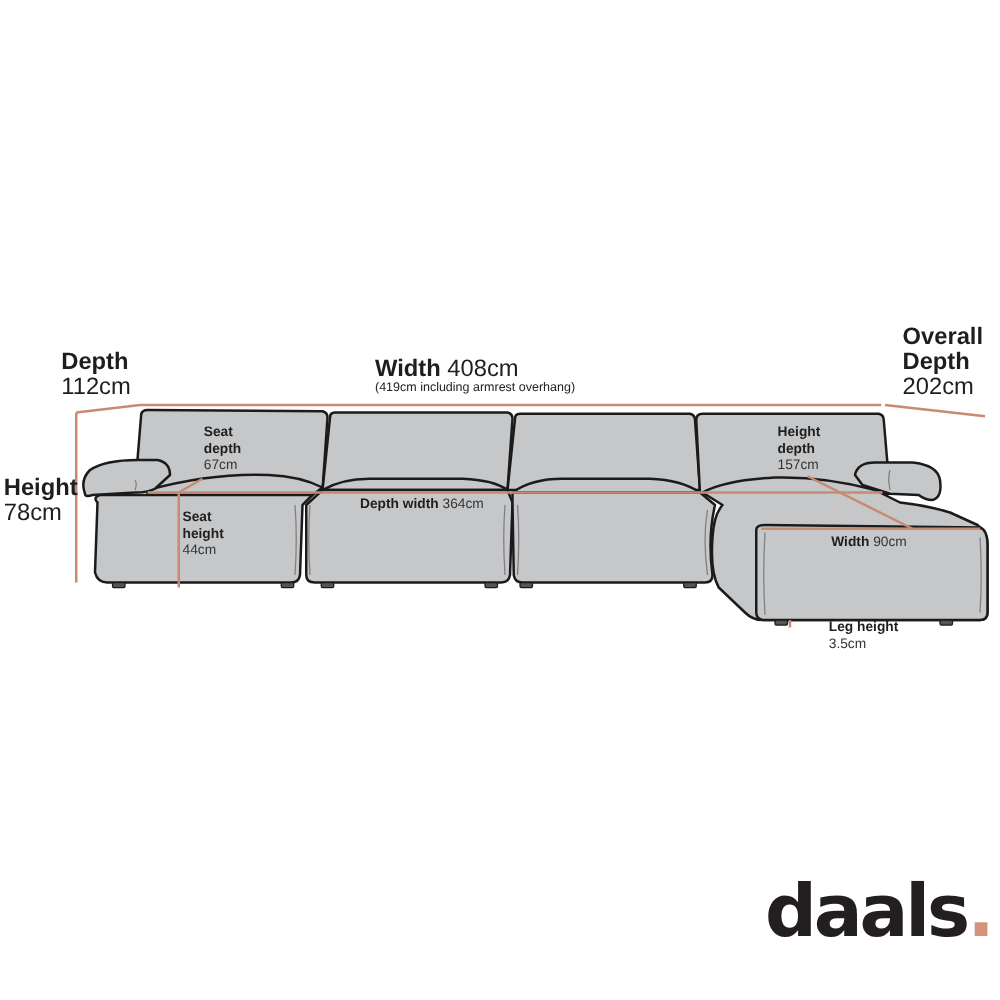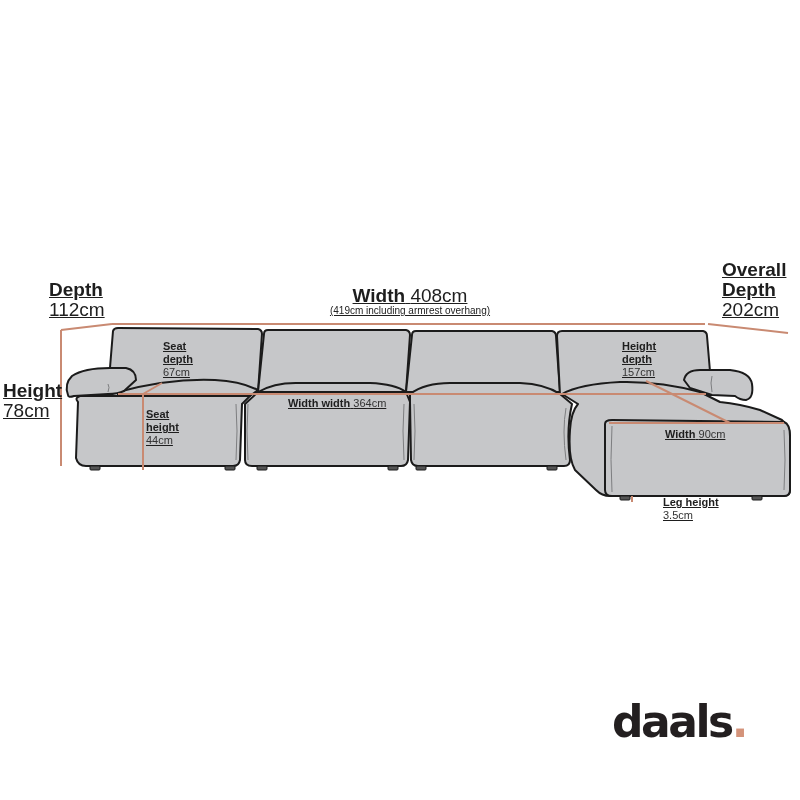"Overall" .label { text-decoration: underline -> none }
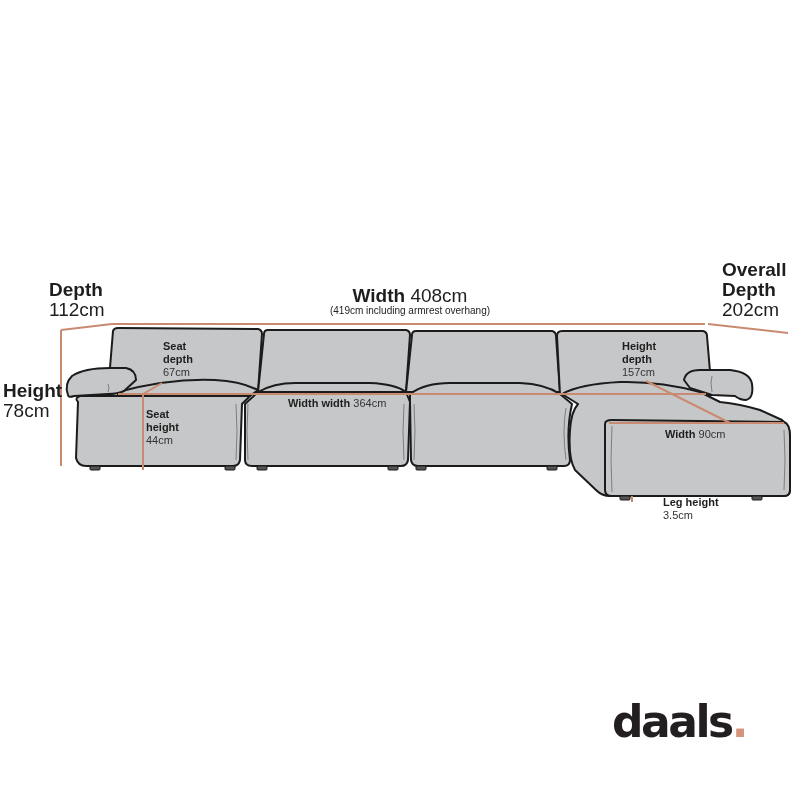"Width 408cm" div.label { text-align: center -> left }
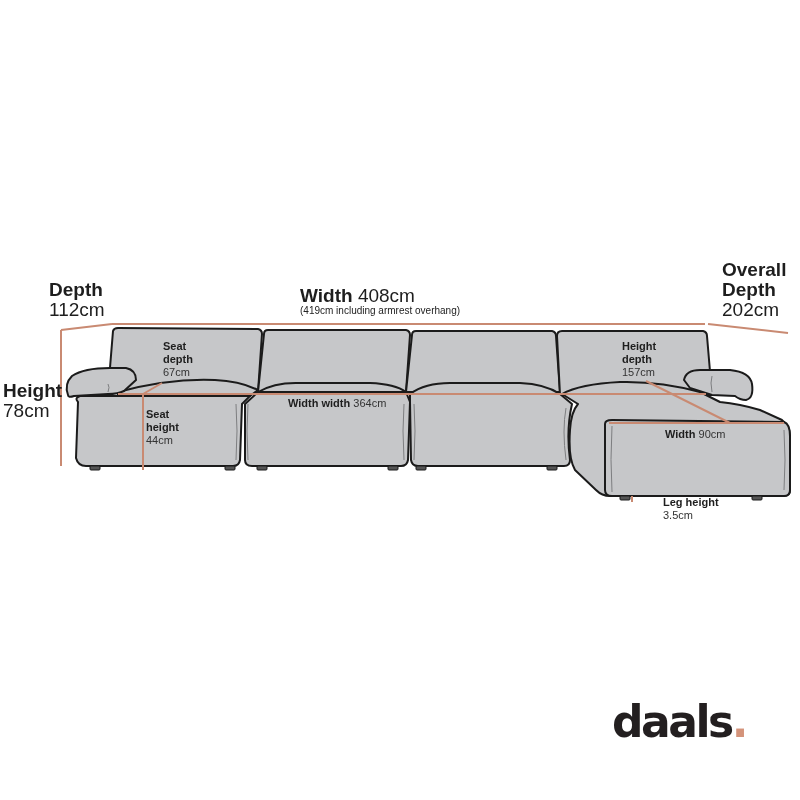"Width width" span.bold { text: Width -> Depth }
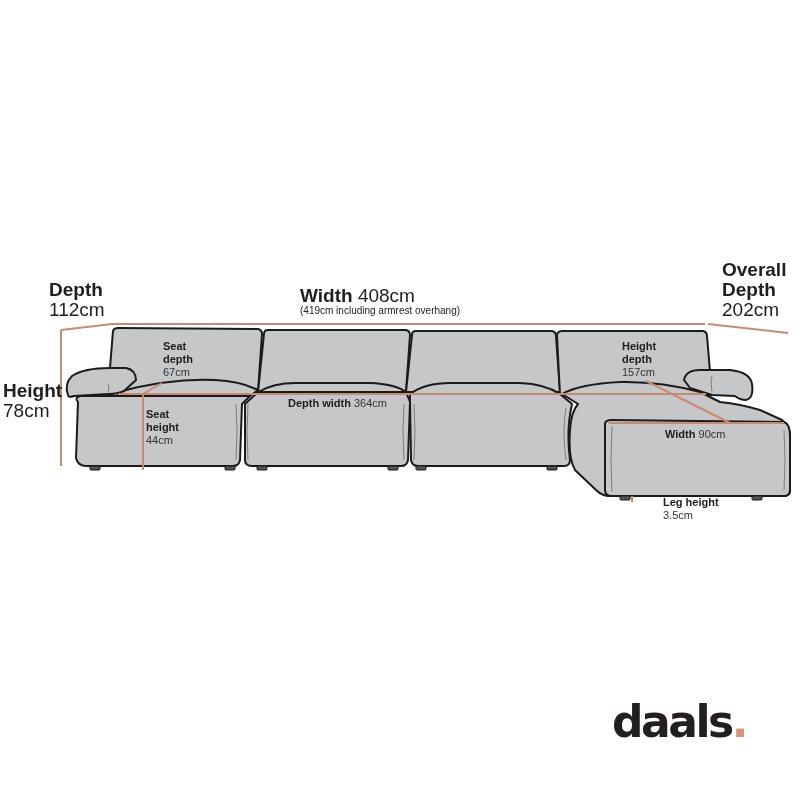"daals." .logo { font-size: 44px -> 58px }
